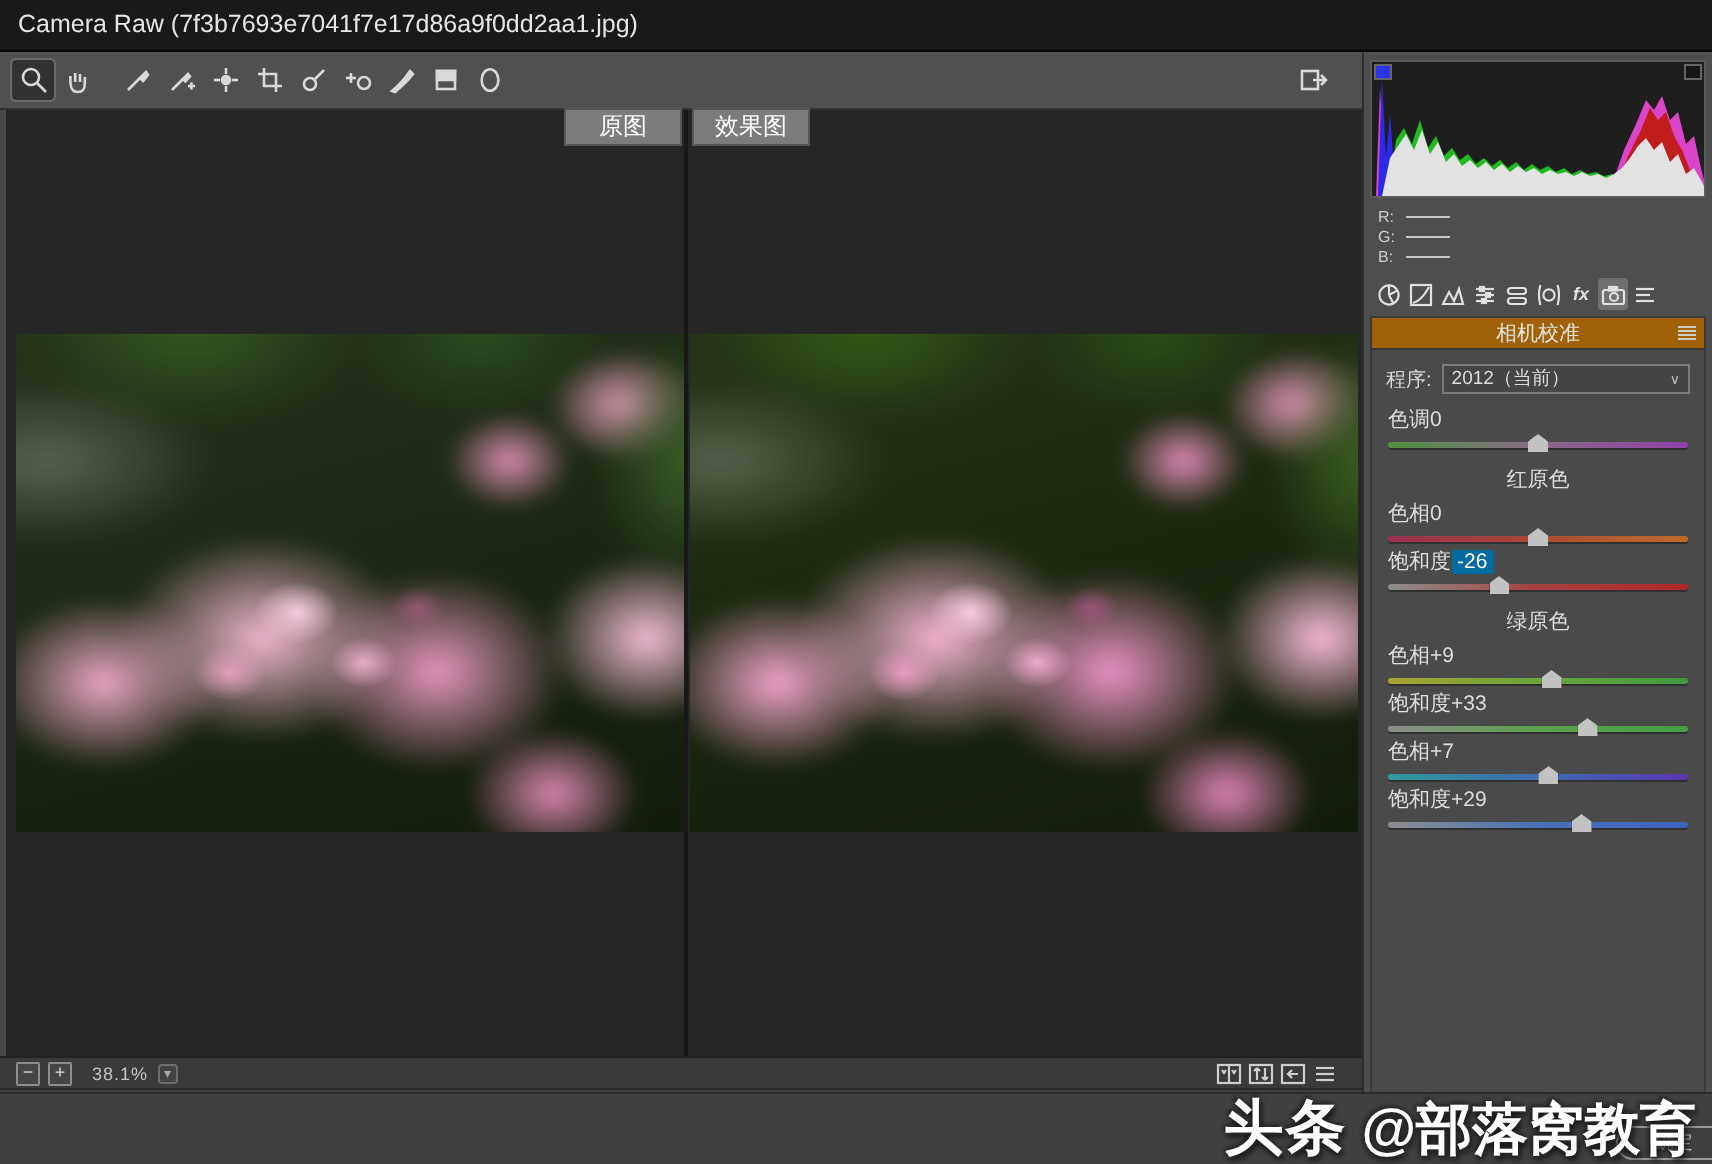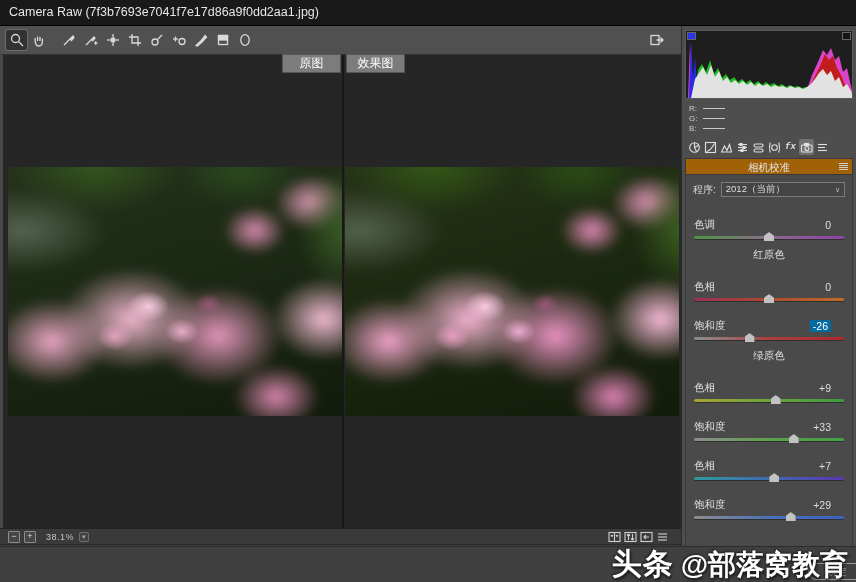"fx" .fxg { font-family: Liberation Mono, monospace -> none }
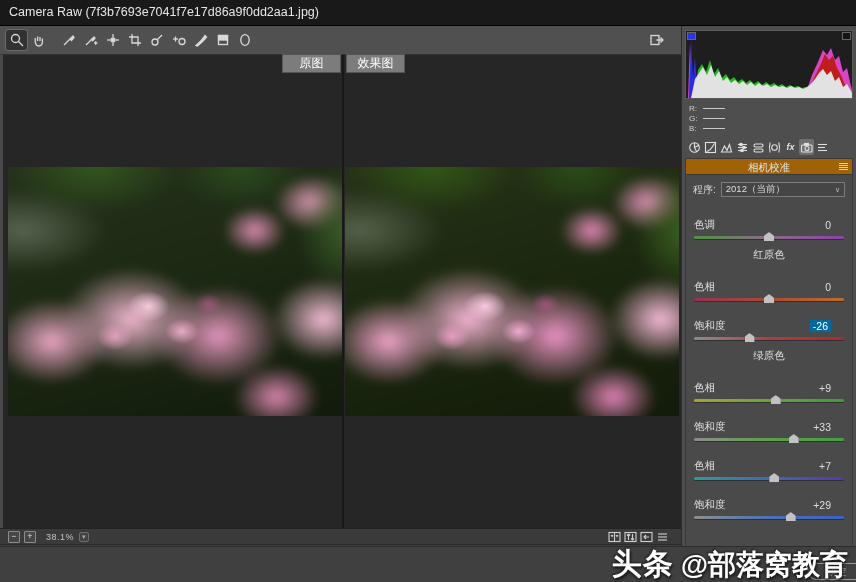"色调" .slider-top { justify-content: space-between -> none; margin-top: 18px -> 3px }
